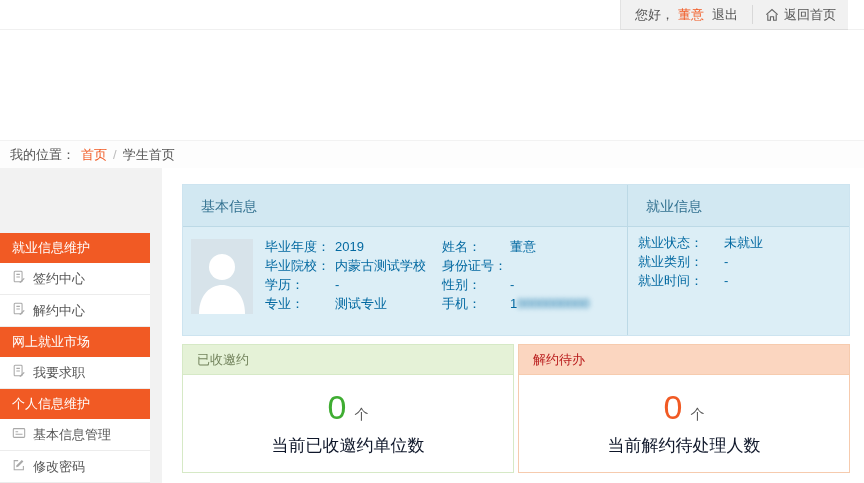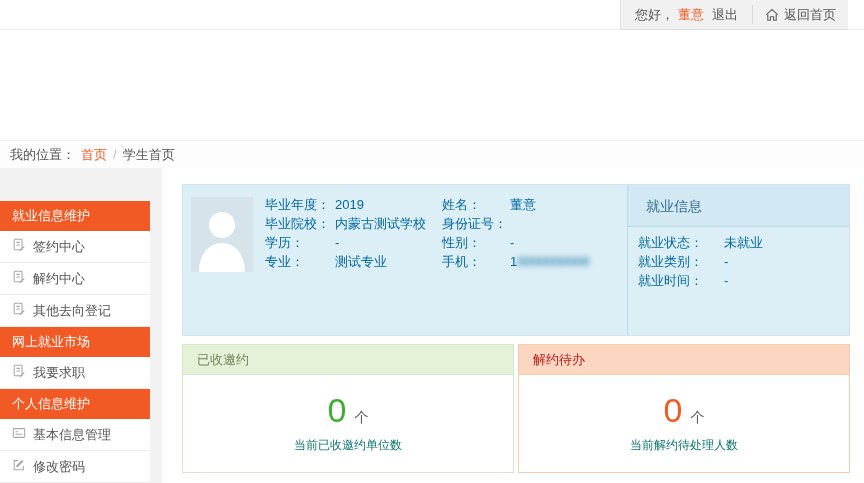"基本信息" div.info-head { html: none -> <div>基本信息</div> }
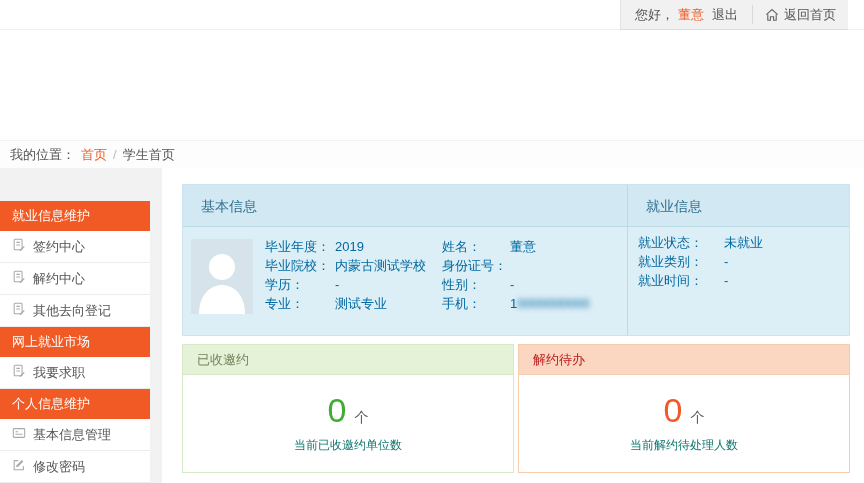"其他去向登记" div.side-item { html: <div> <span><svg> <rect></rect> <path></path> <path></path> </svg></span> <span>其他去向登记</span> </div> -> none }
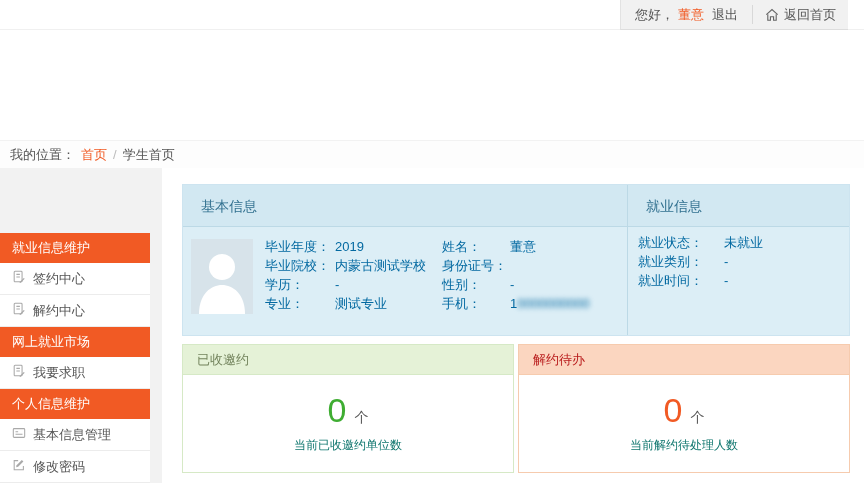"当前已收邀约单位数" .caption { color: #0f766e -> #0f172a; font-size: 12px -> 17px }
